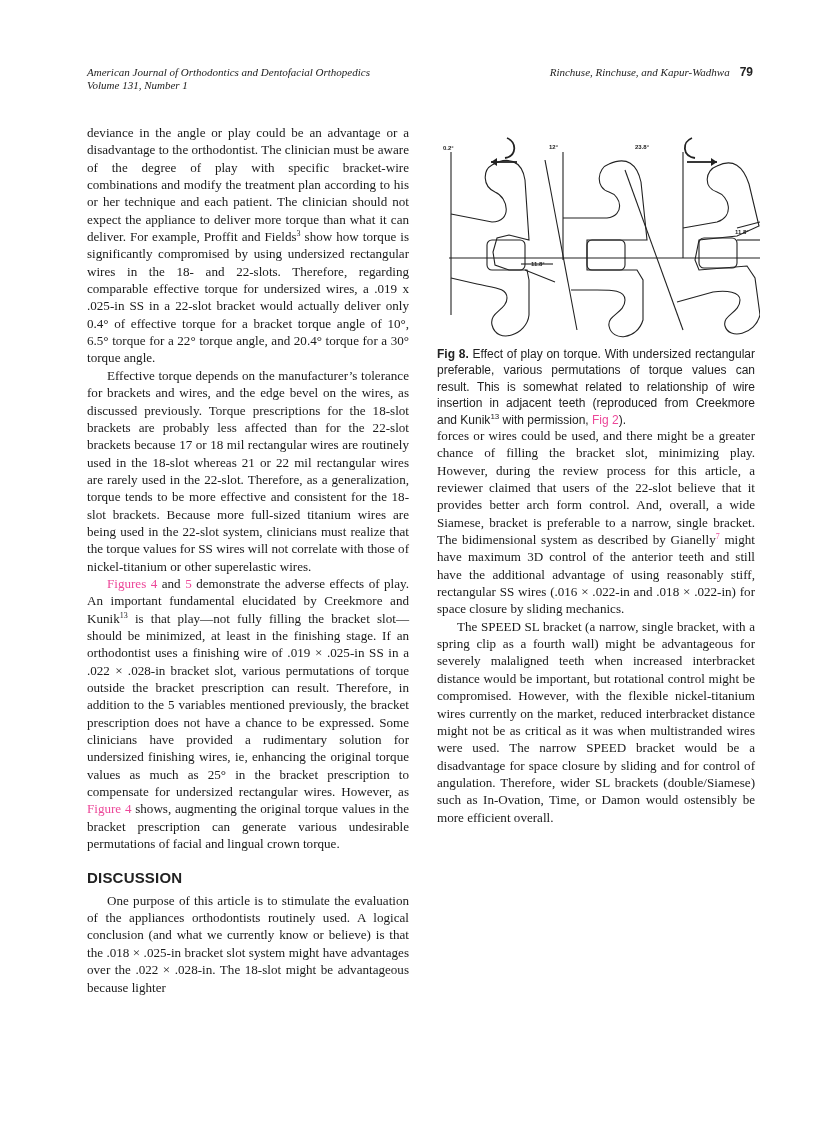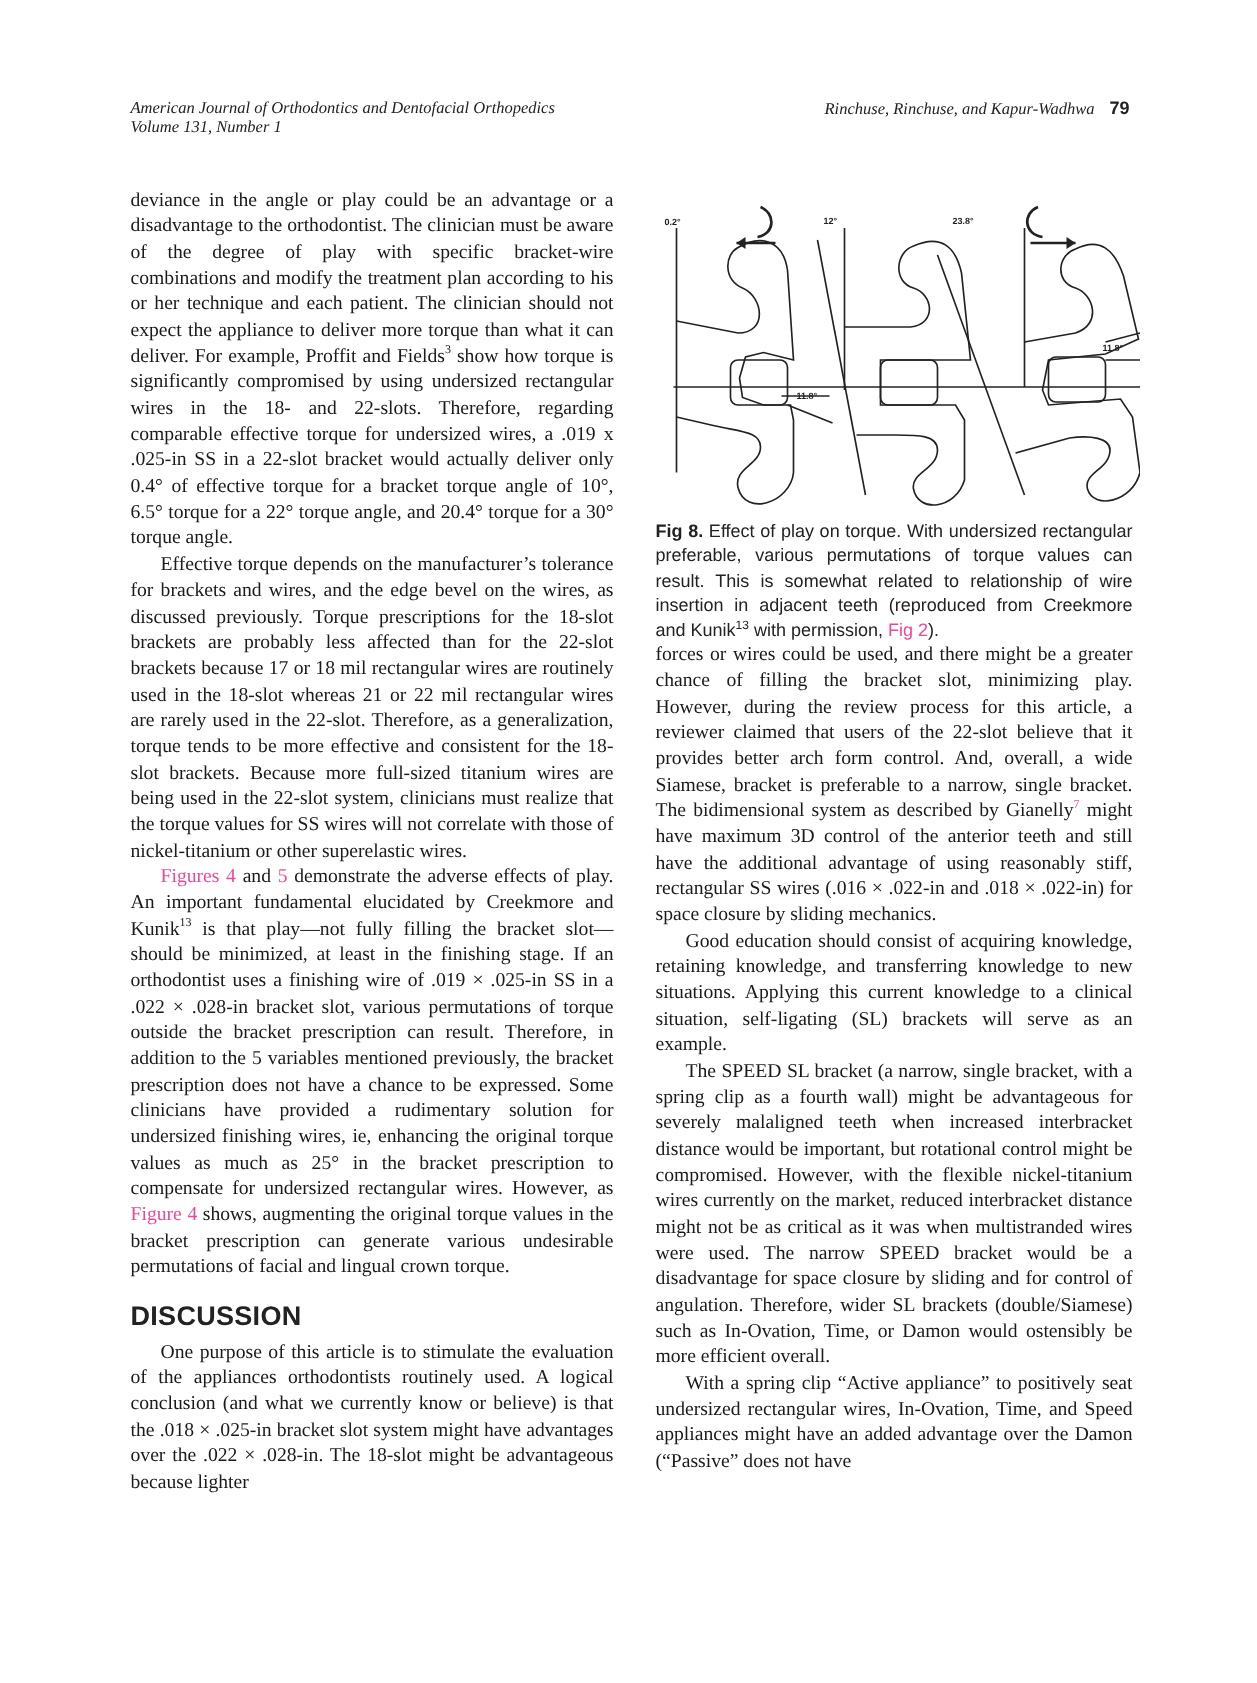"Good education should consist of" p.ind { html: <p>Good education should consist of acquiring knowledge, retaining knowledge, and transferring knowledge to new situations. Applying this current knowledge to a clinical situation, self-ligating (SL) brackets will serve as an example.</p> -> none }
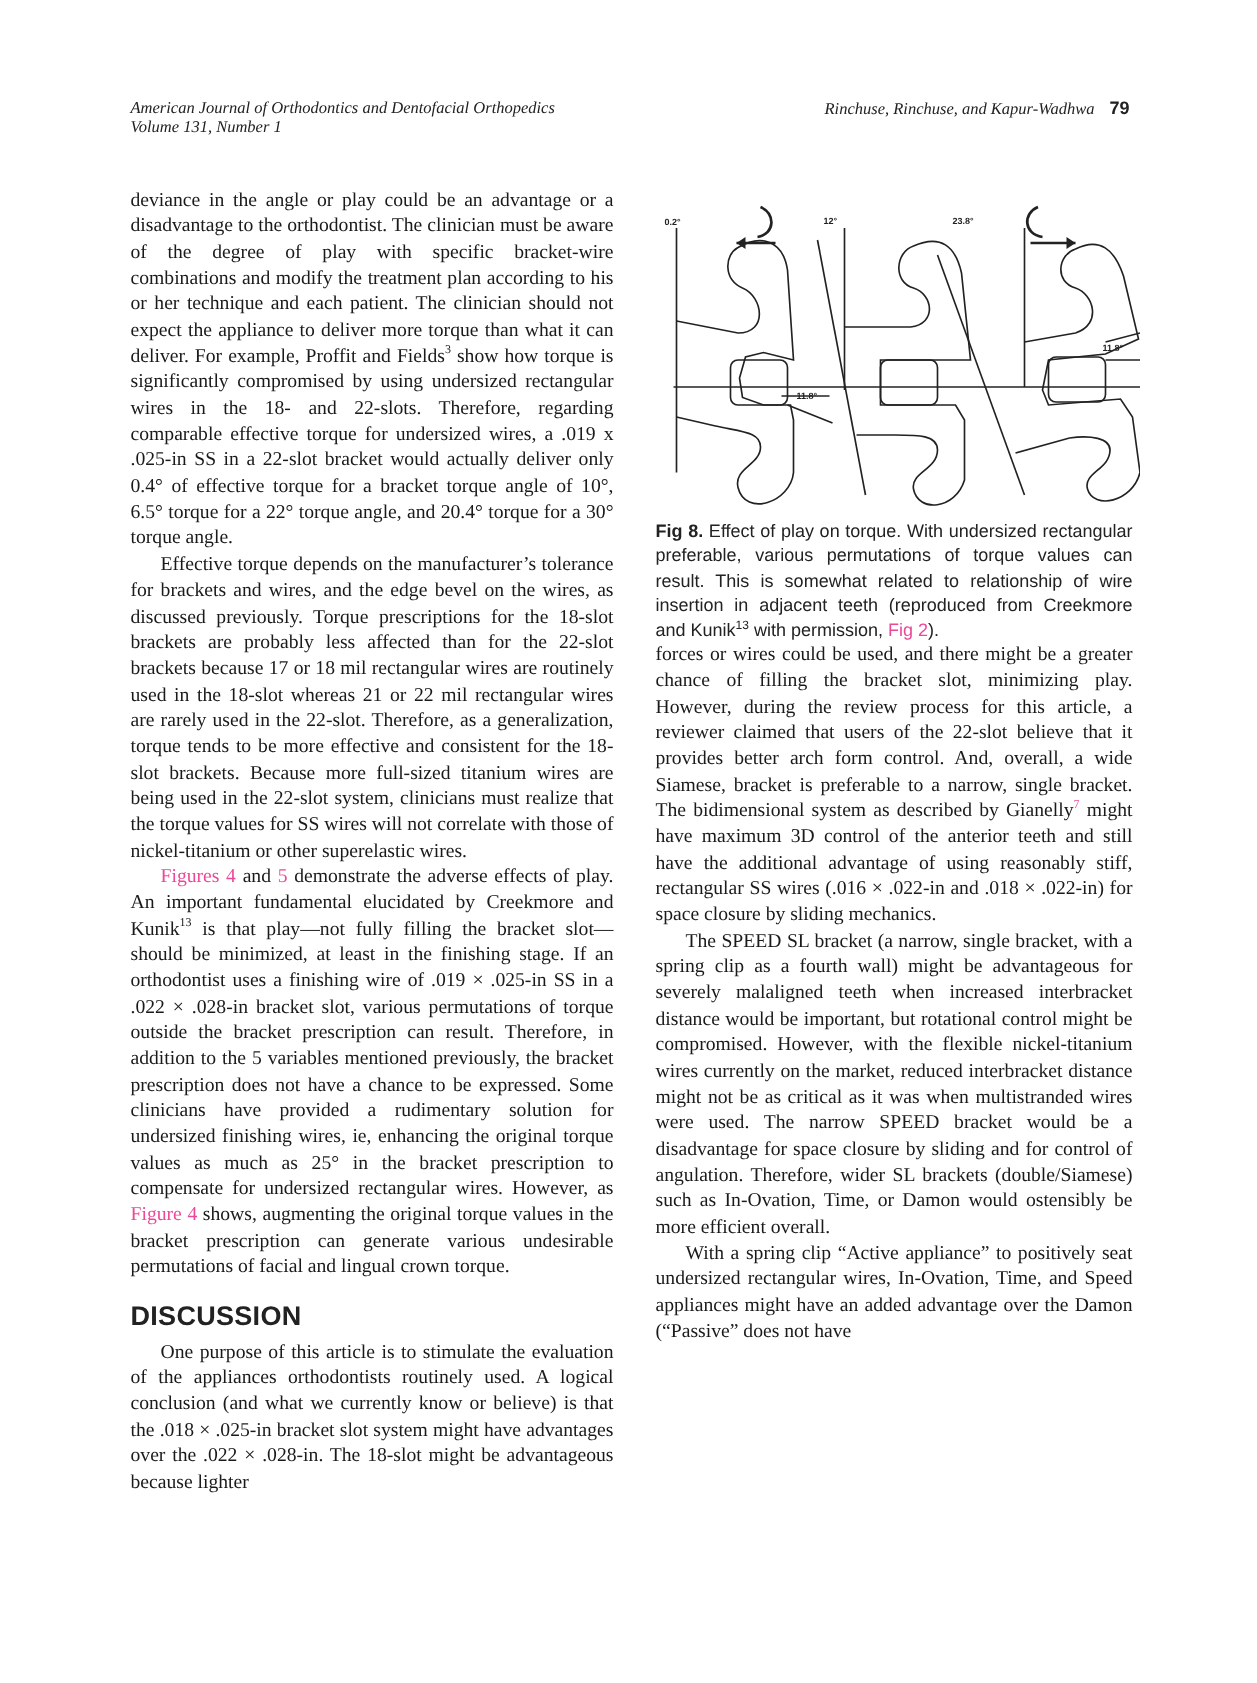"With a spring clip “Active" p.ind { html: <p>With a spring clip “Active appliance” to positively seat undersized rectangular wires, In-Ovation, Time, and Speed appliances might have an added advantage over the Damon (“Passive” does not have</p> -> none }
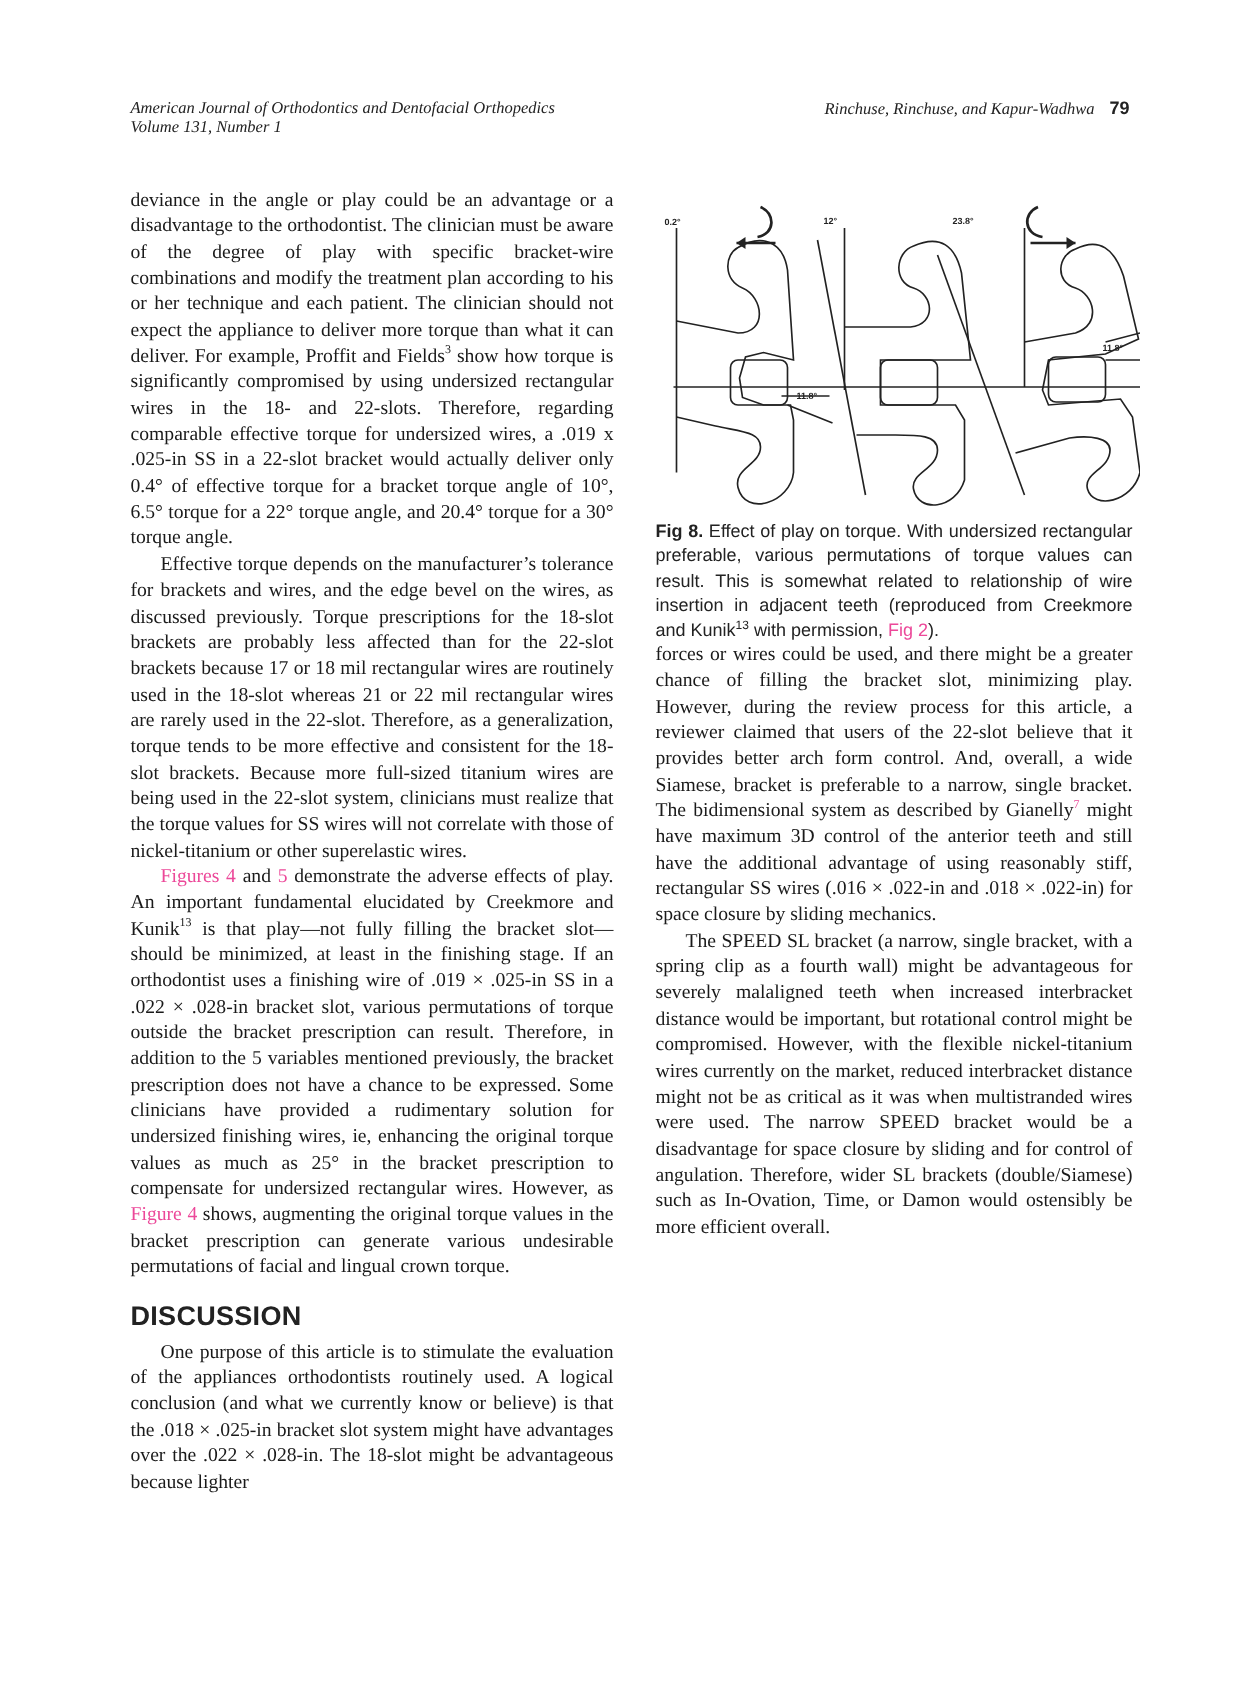"DISCUSSION" h2.section { font-size: 18px -> 15px }
